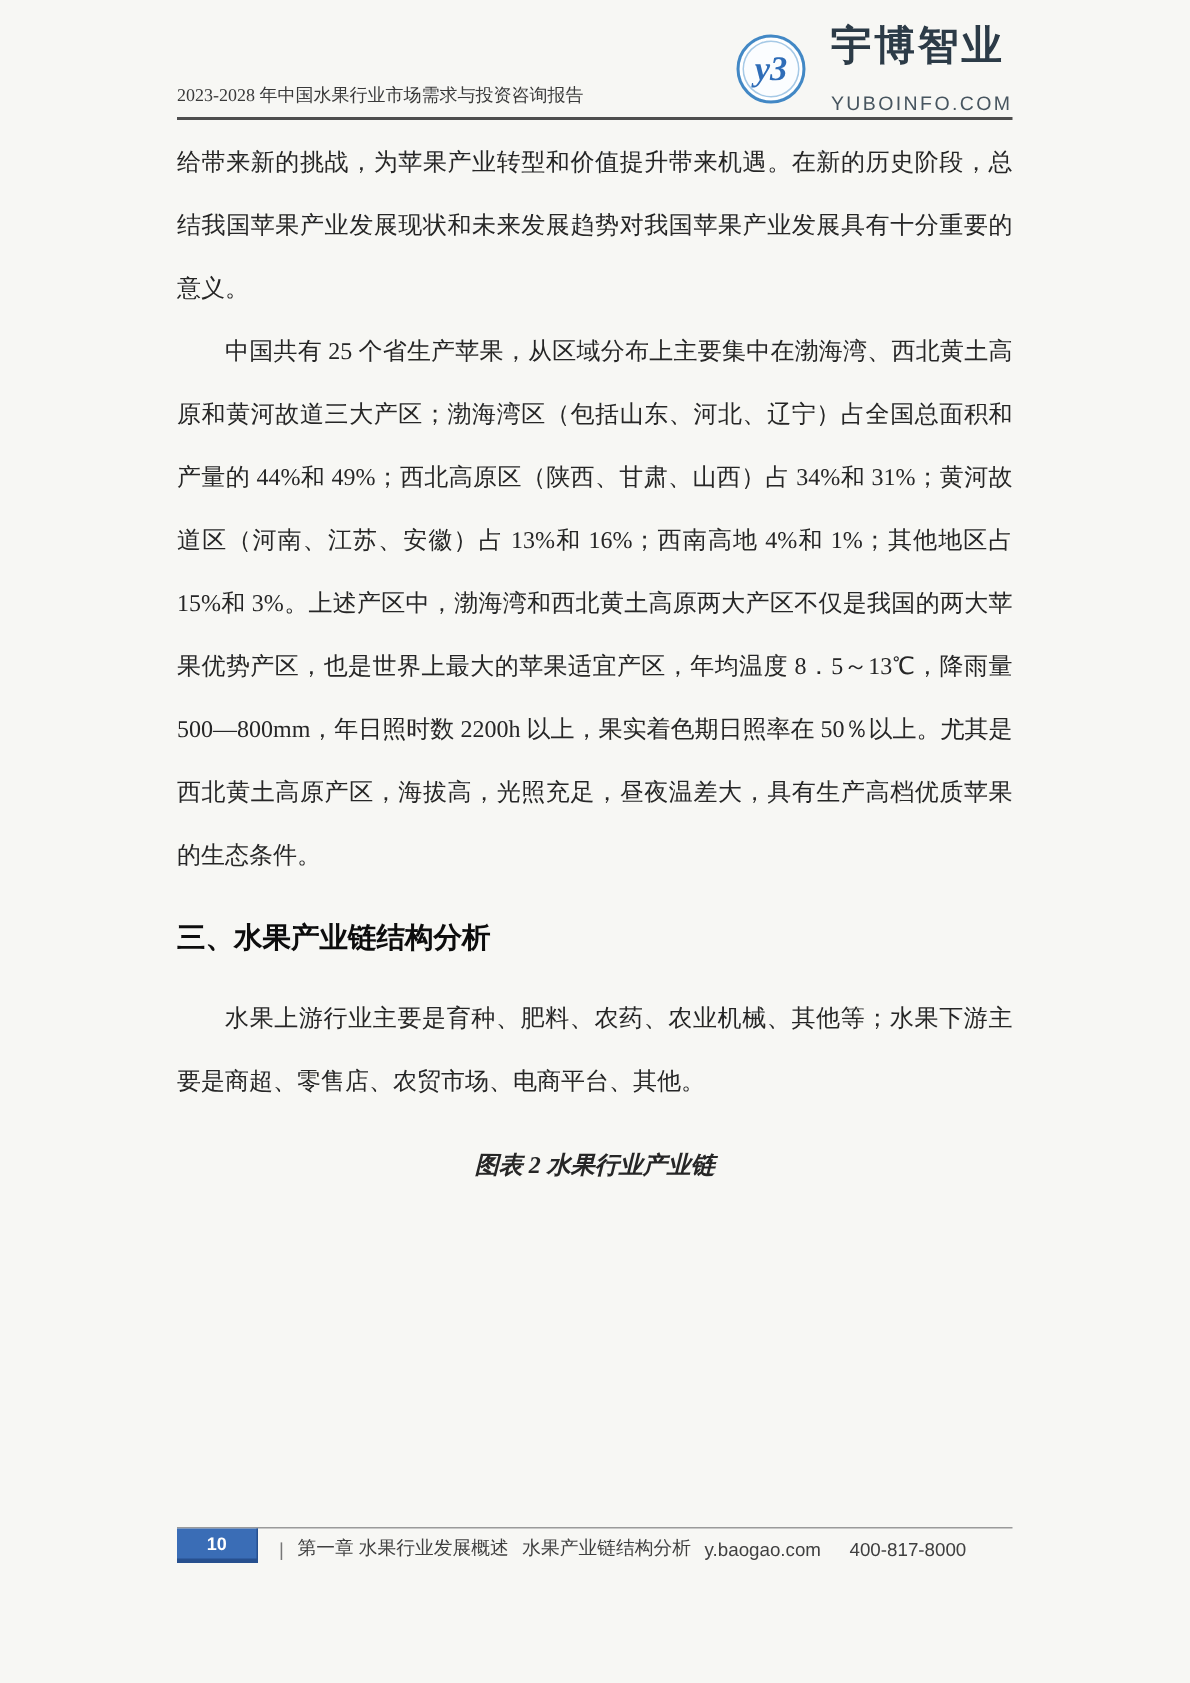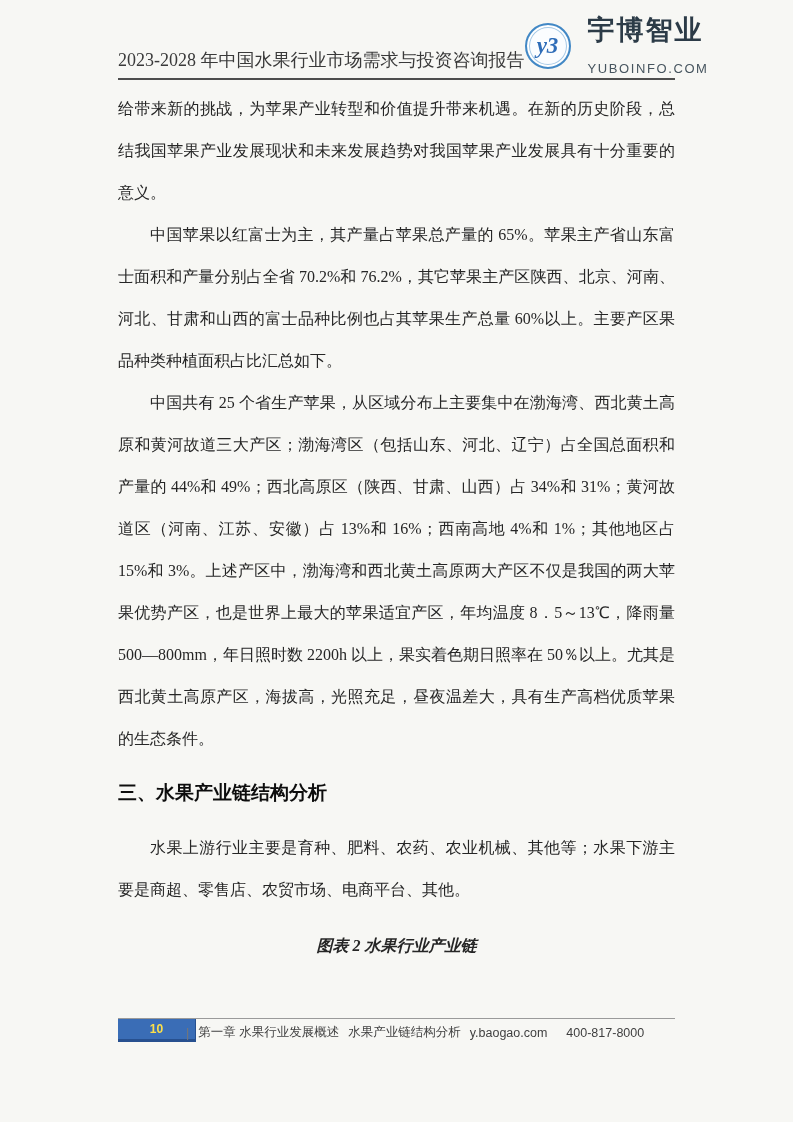"2023-2028 年中国水果行业市场需求与投资咨询报告" .header-title { font-size: 18px -> 12px }
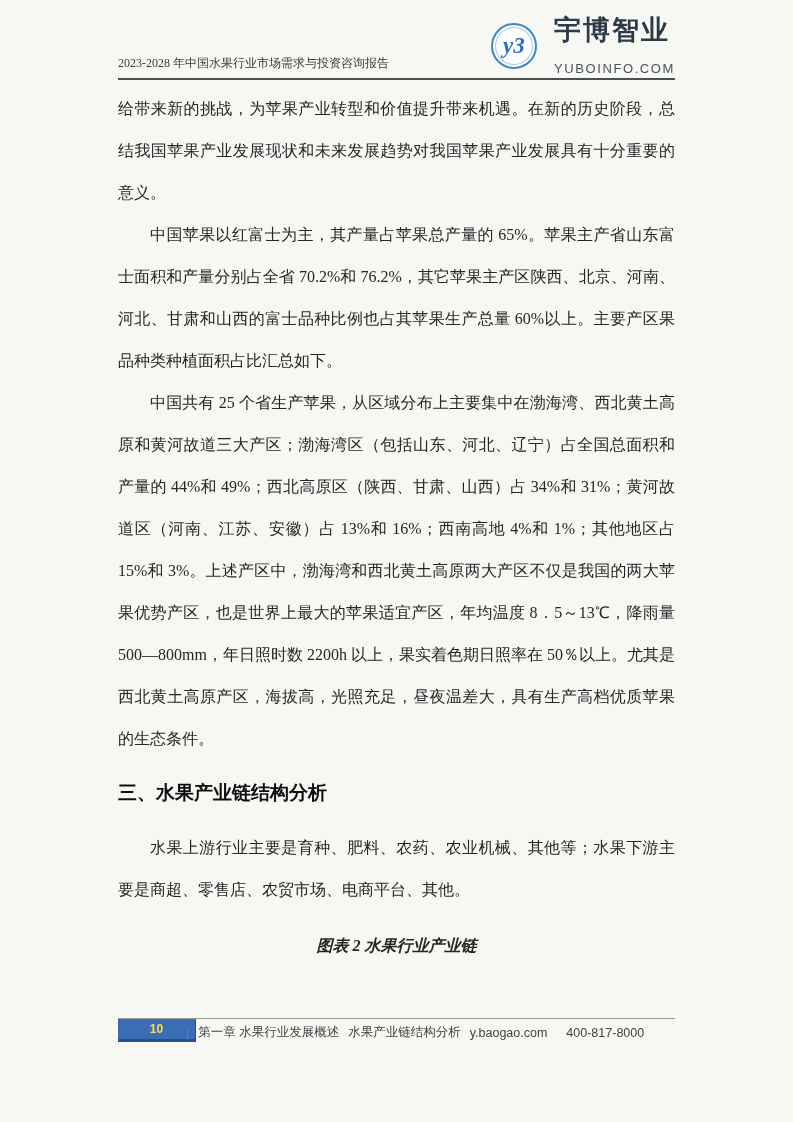"中国苹果以红富士为主，其产量占苹果总产量的" p.para { html: <p>中国苹果以红富士为主，其产量占苹果总产量的 65%。苹果主产省山东富士面积和产量分别占全省 70.2%和 76.2%，其它苹果主产区陕西、北京、河南、河北、甘肃和山西的富士品种比例也占其苹果生产总量 60%以上。主要产区果品种类种植面积占比汇总如下。</p> -> none }
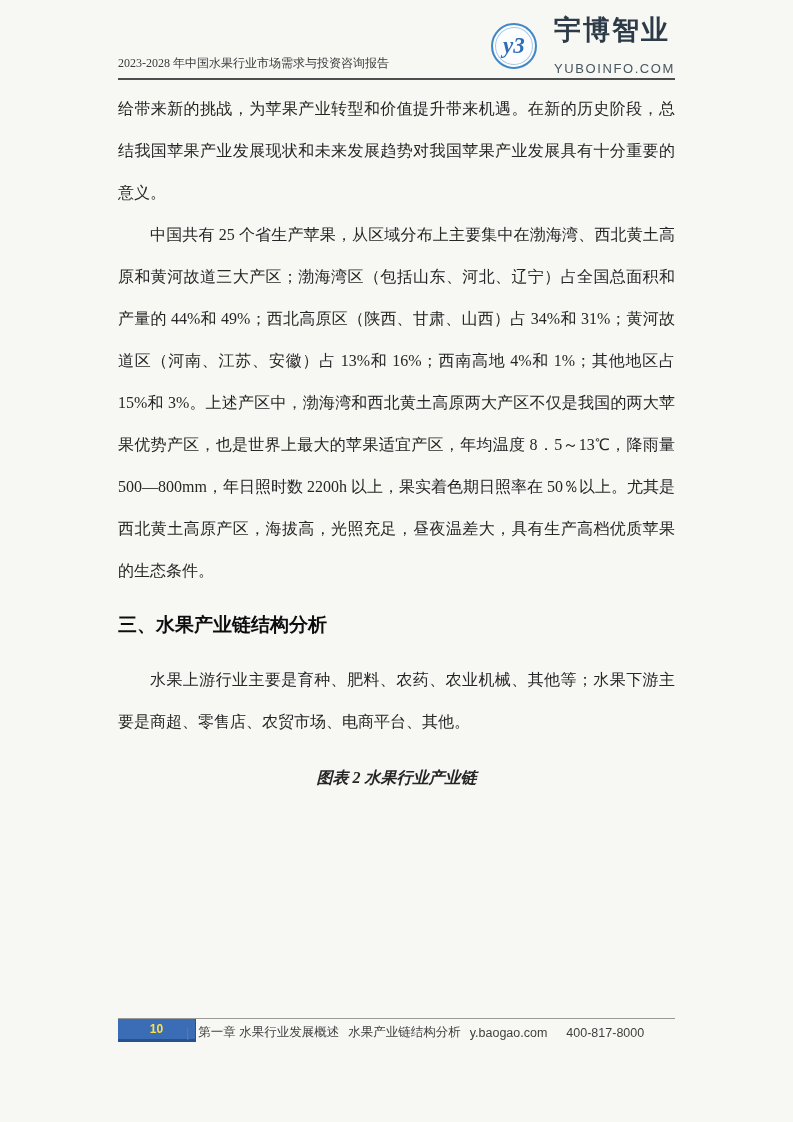"三、水果产业链结构分析" .section-heading { font-family: Liberation Mono, monospace -> Liberation Serif, serif }
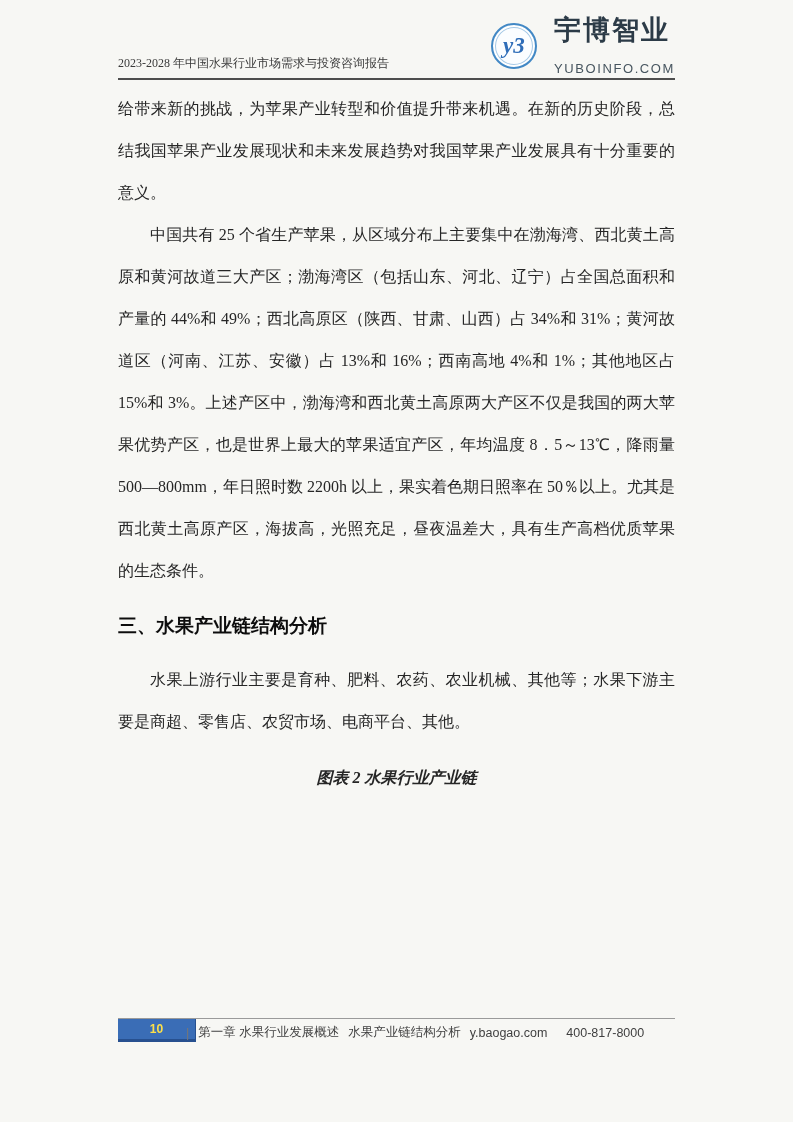"10" .page-badge { color: #fde047 -> #ffffff; width: 78px -> 54px }
